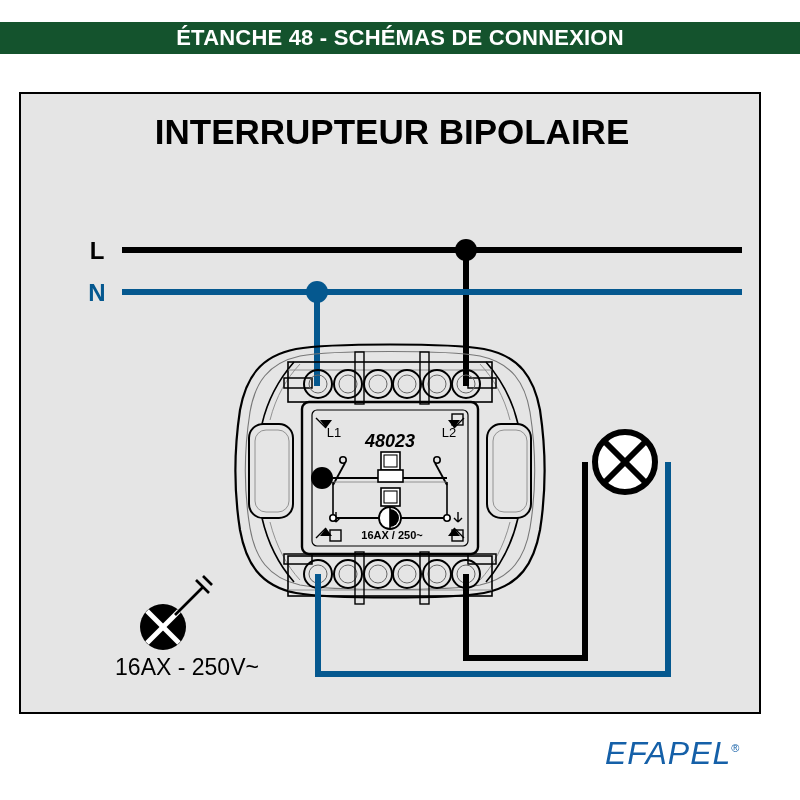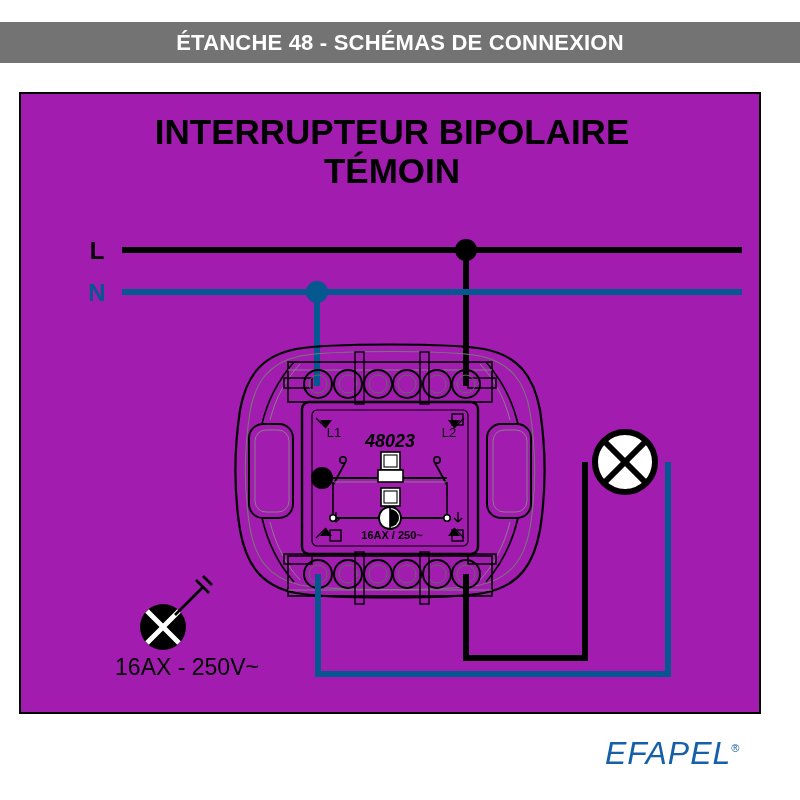"ÉTANCHE 48 - SCHÉMAS DE" #banner { background: #737373 -> #14532d; height: 41px -> 32px }
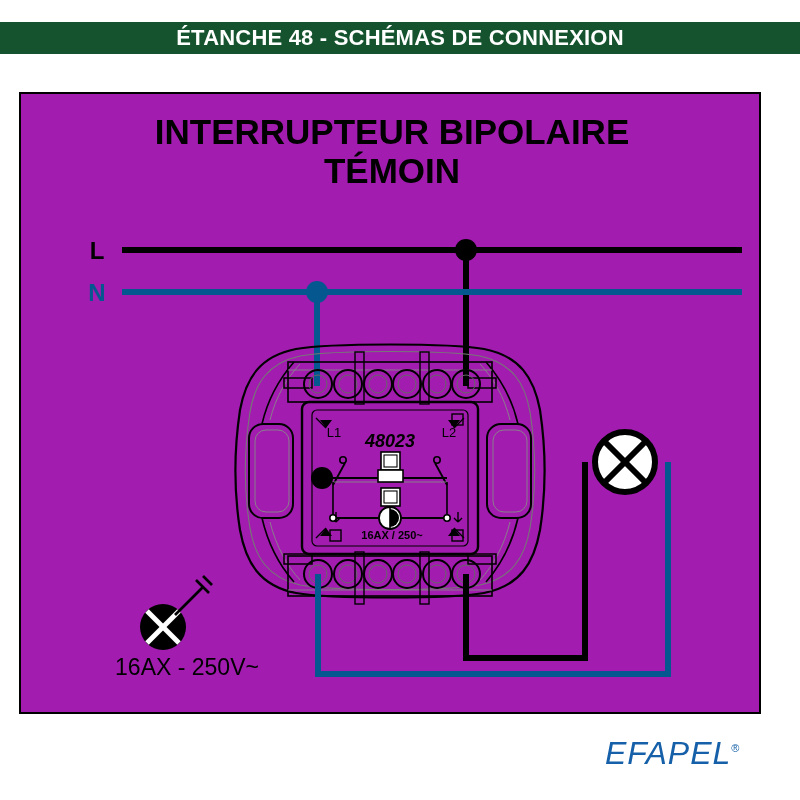"INTERRUPTEUR BIPOLAIRE" #frame { background: #a21caf -> #e5e5e5 }
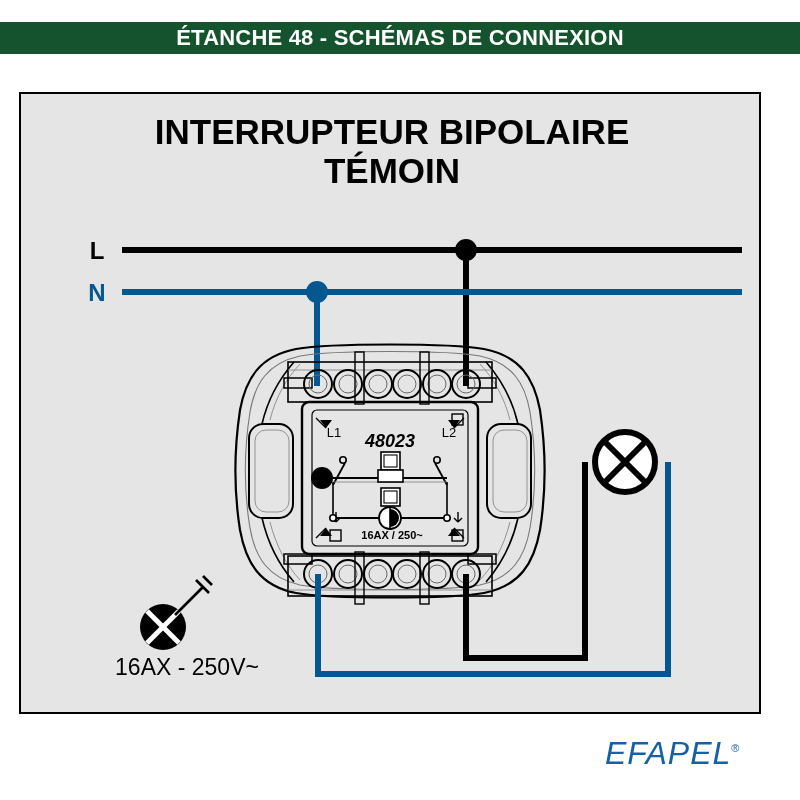"TÉMOIN" div { html: <div>TÉMOIN</div> -> none }
